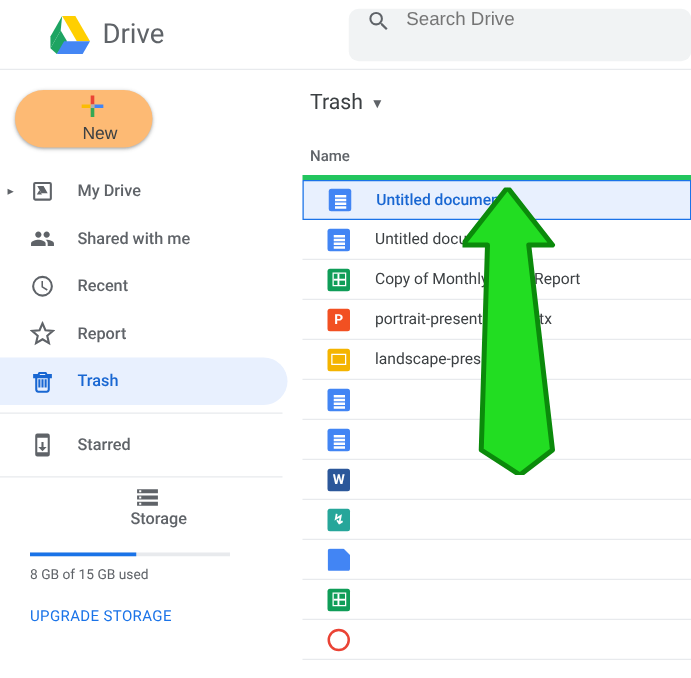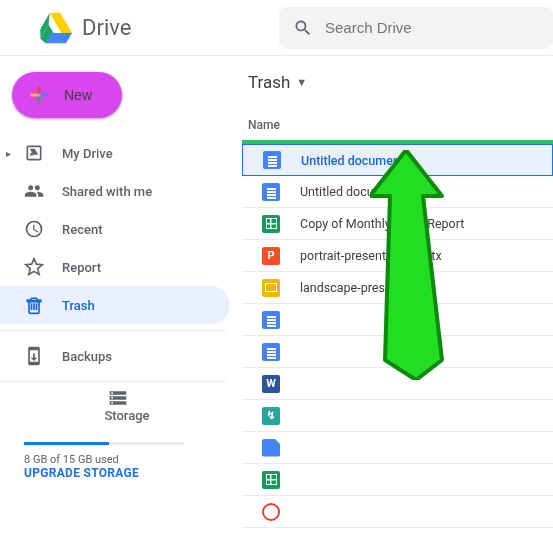"Search Drive" .search-box { align-items: center -> flex-start }
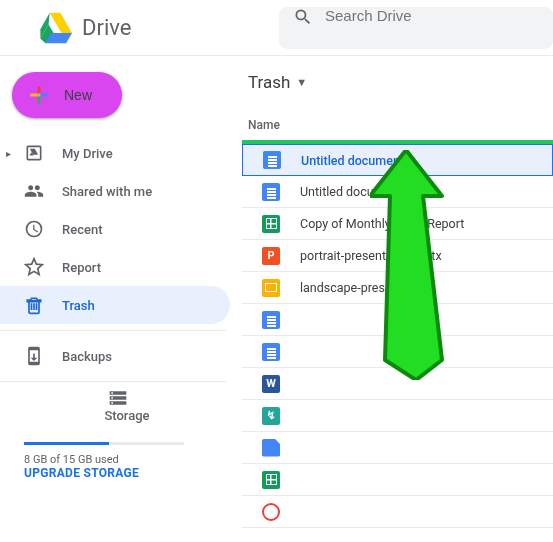"New" .new-btn { background: #d946ef -> #fdba74; flex-direction: none -> column }
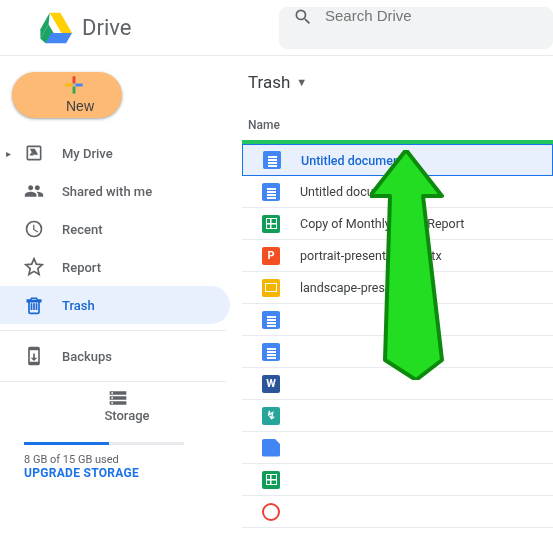"Backups" span { text: Backups -> Starred }
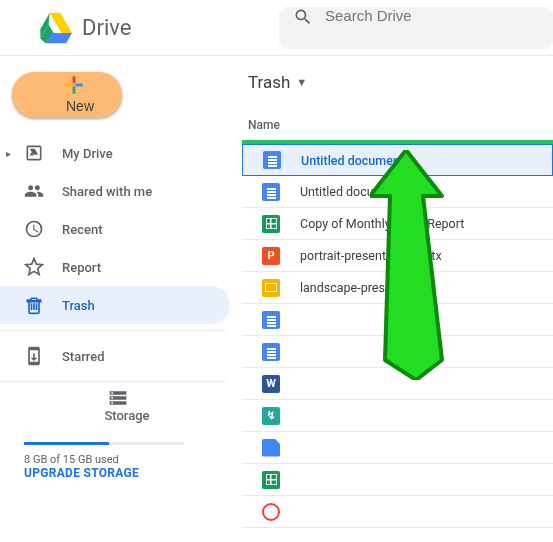"UPGRADE STORAGE" .upgrade-link { font-weight: 700 -> 400; margin-top: 0 -> 20px }
